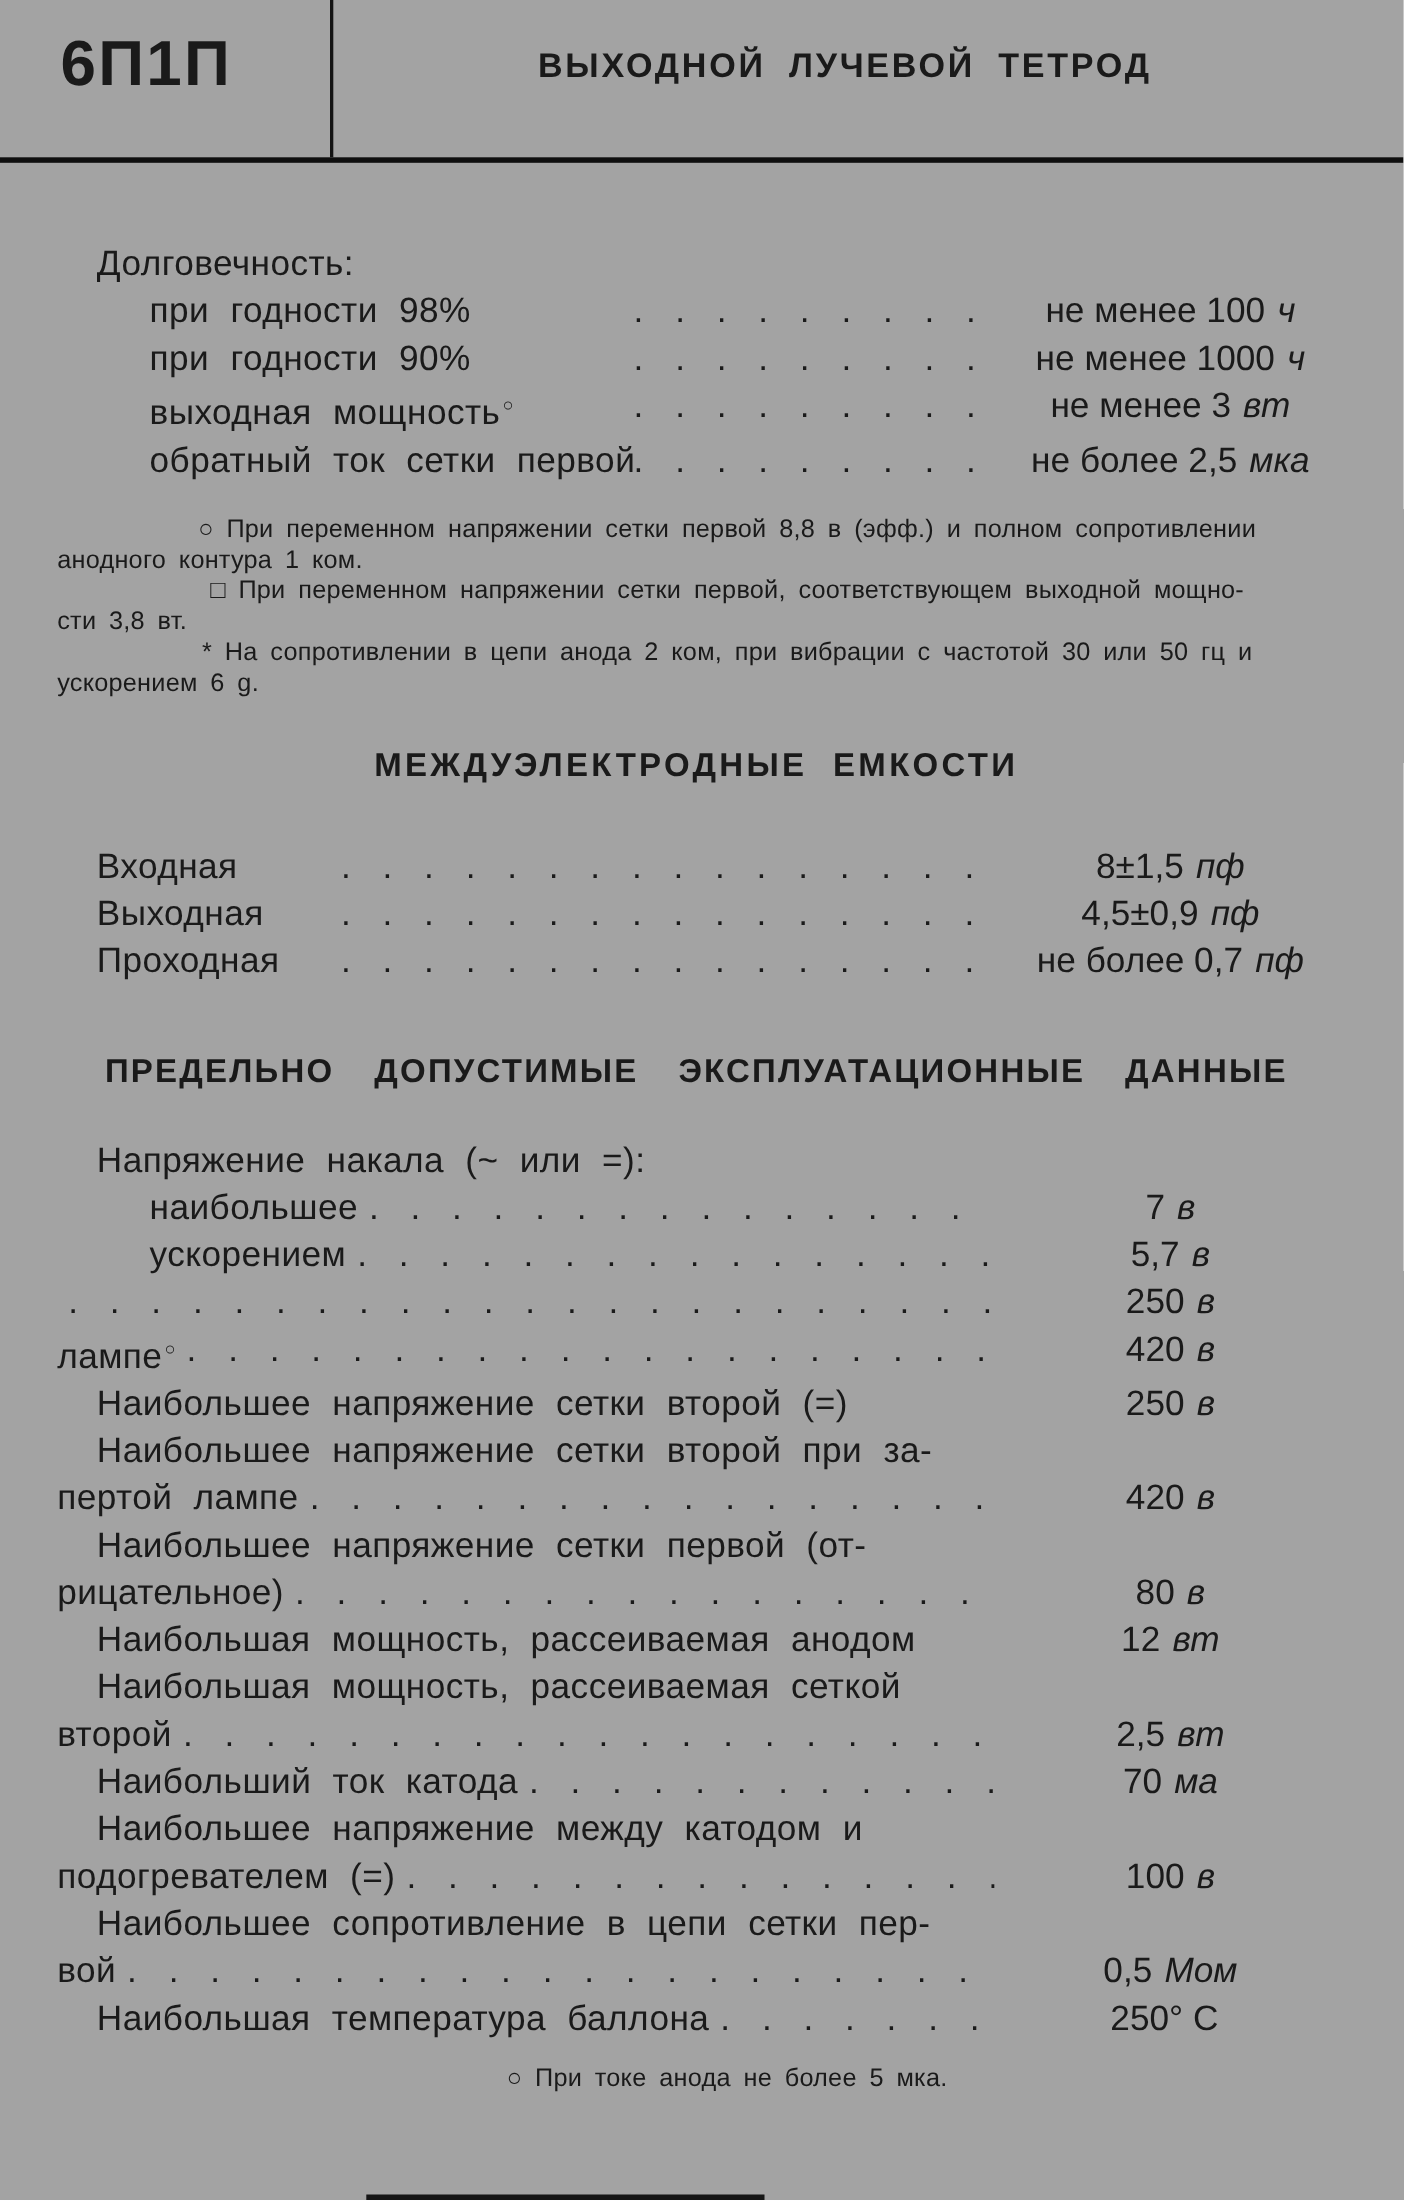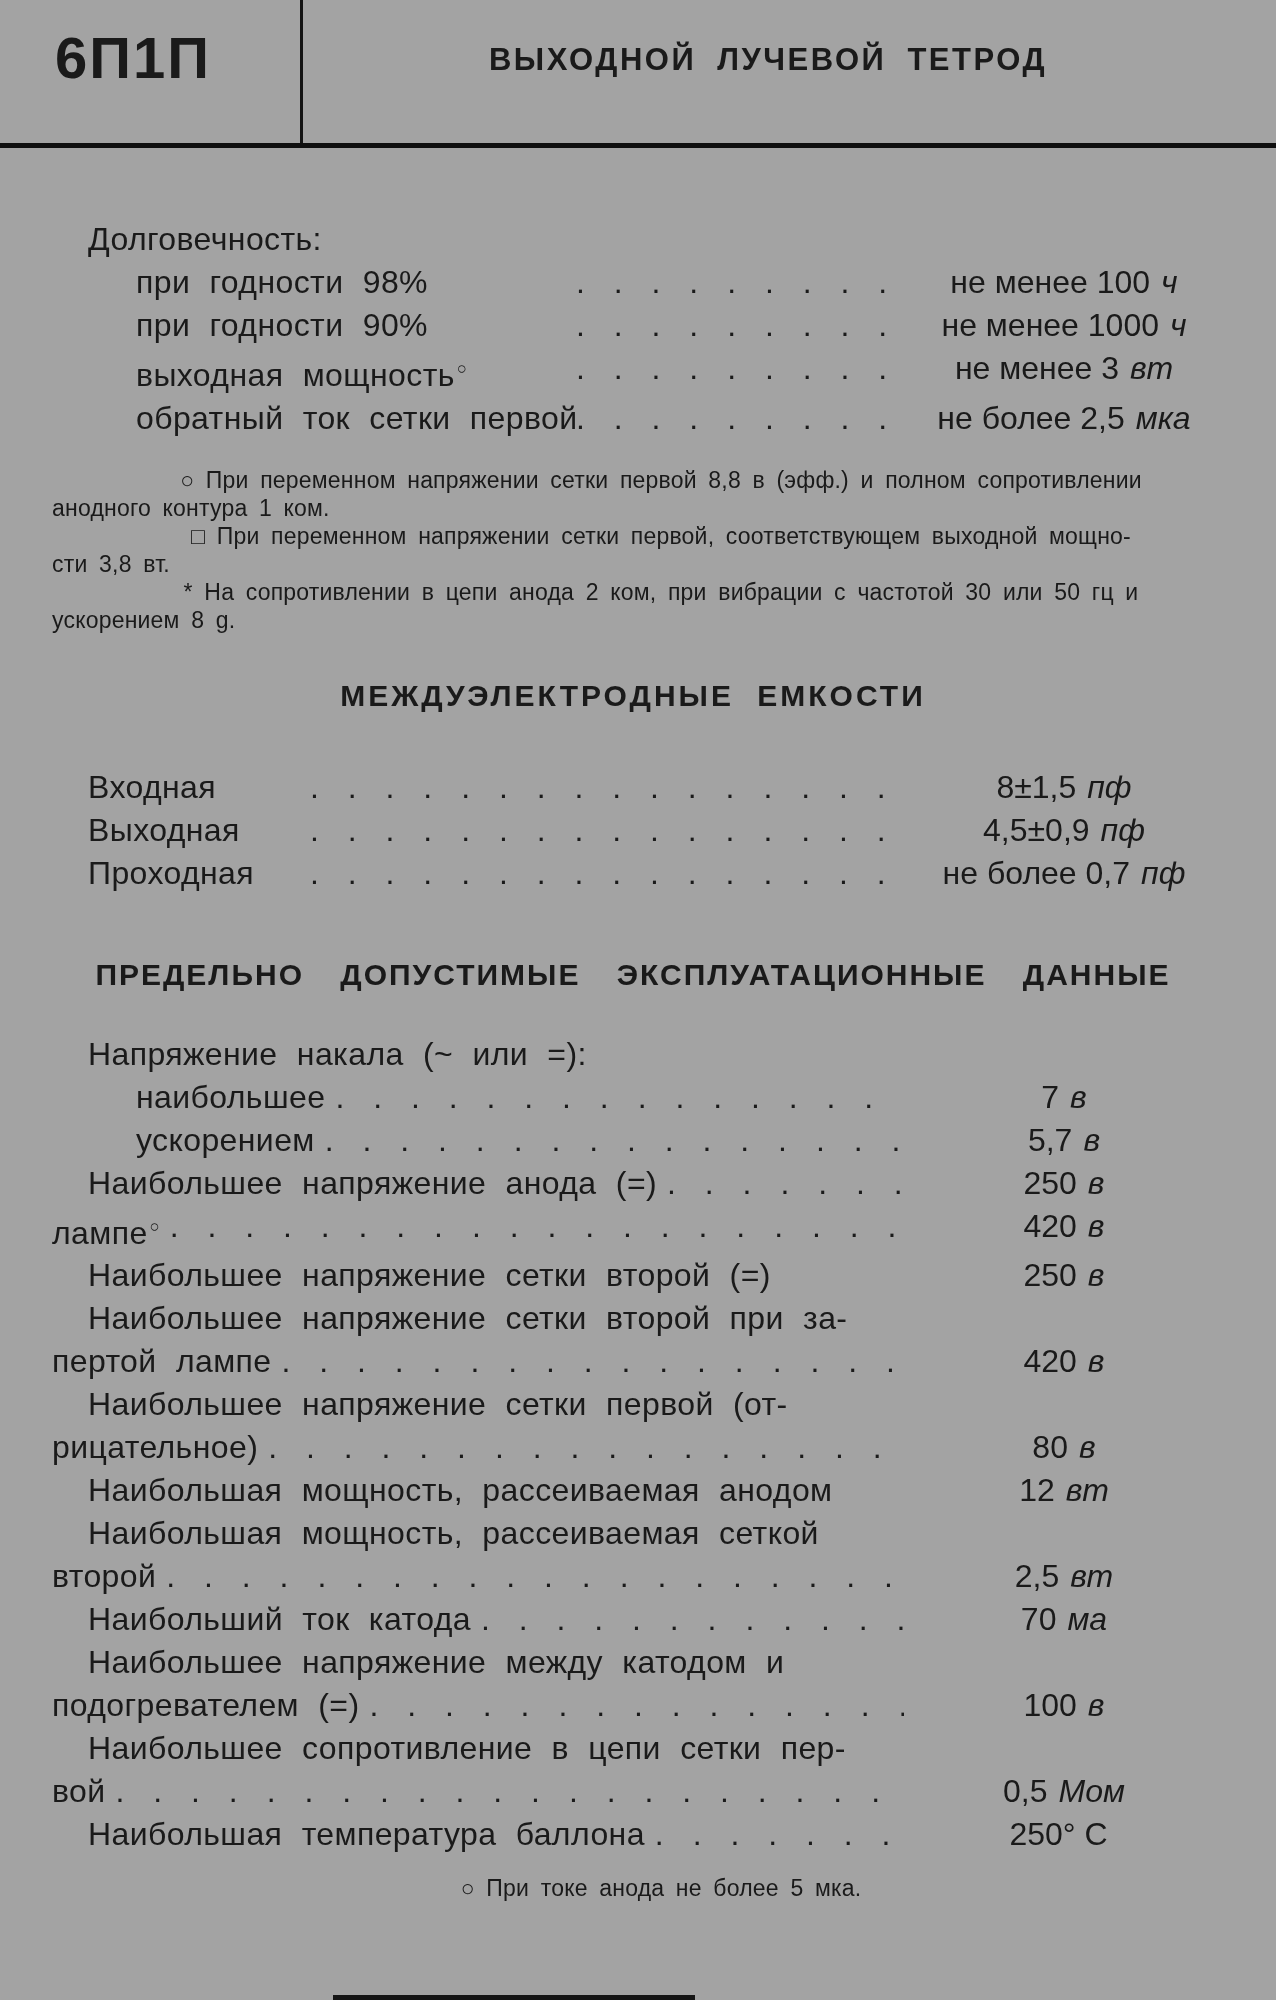"ускорением 8 g." div.fn-line { text: 8 -> 6 }
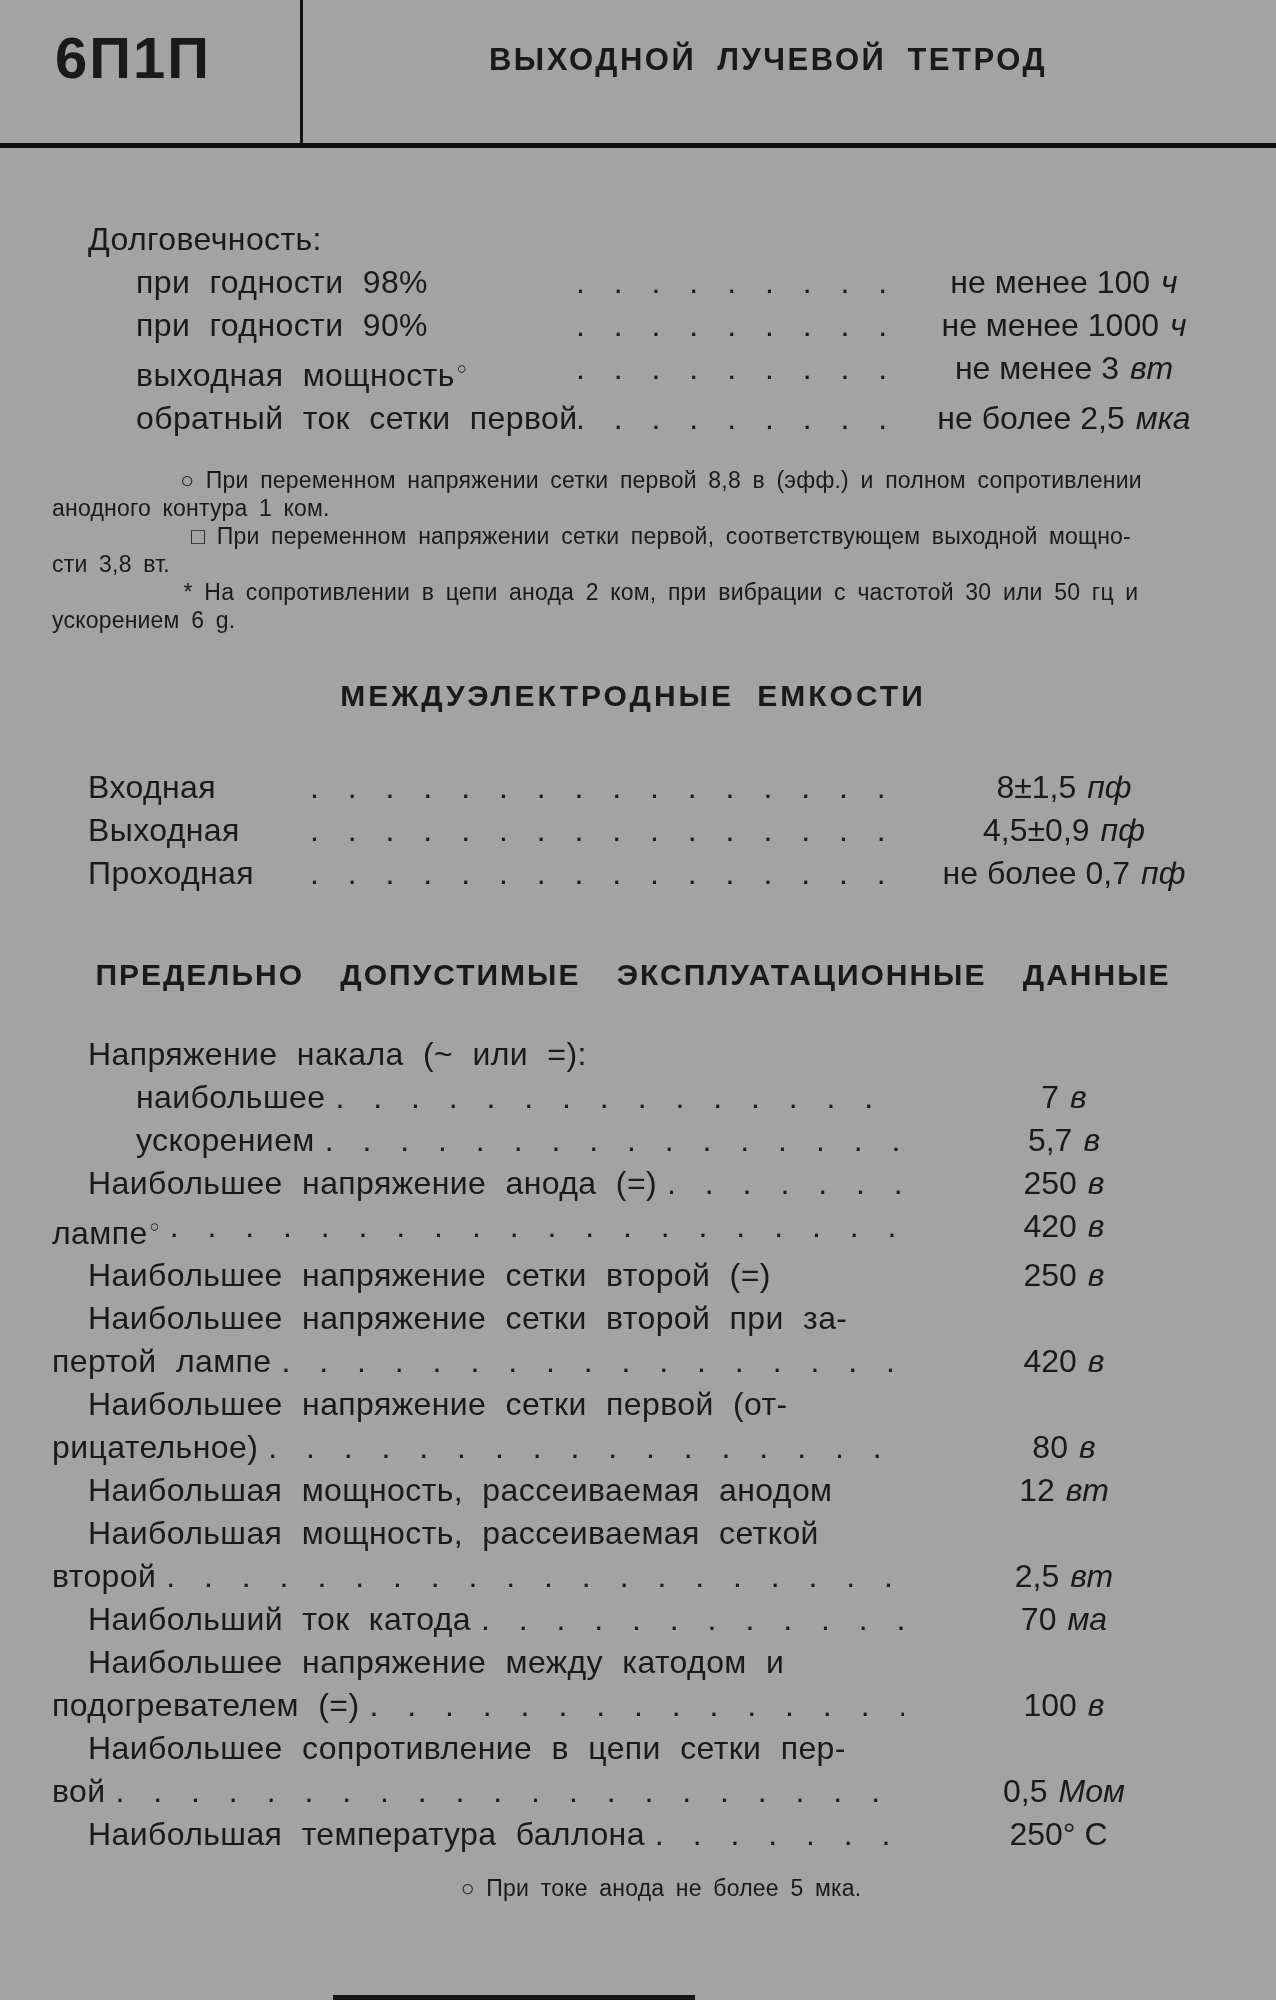"Наибольшее напряжение анода (=)" span.lbl { html: <span>Наибольшее напряжение анода (=)</span> -> none }
